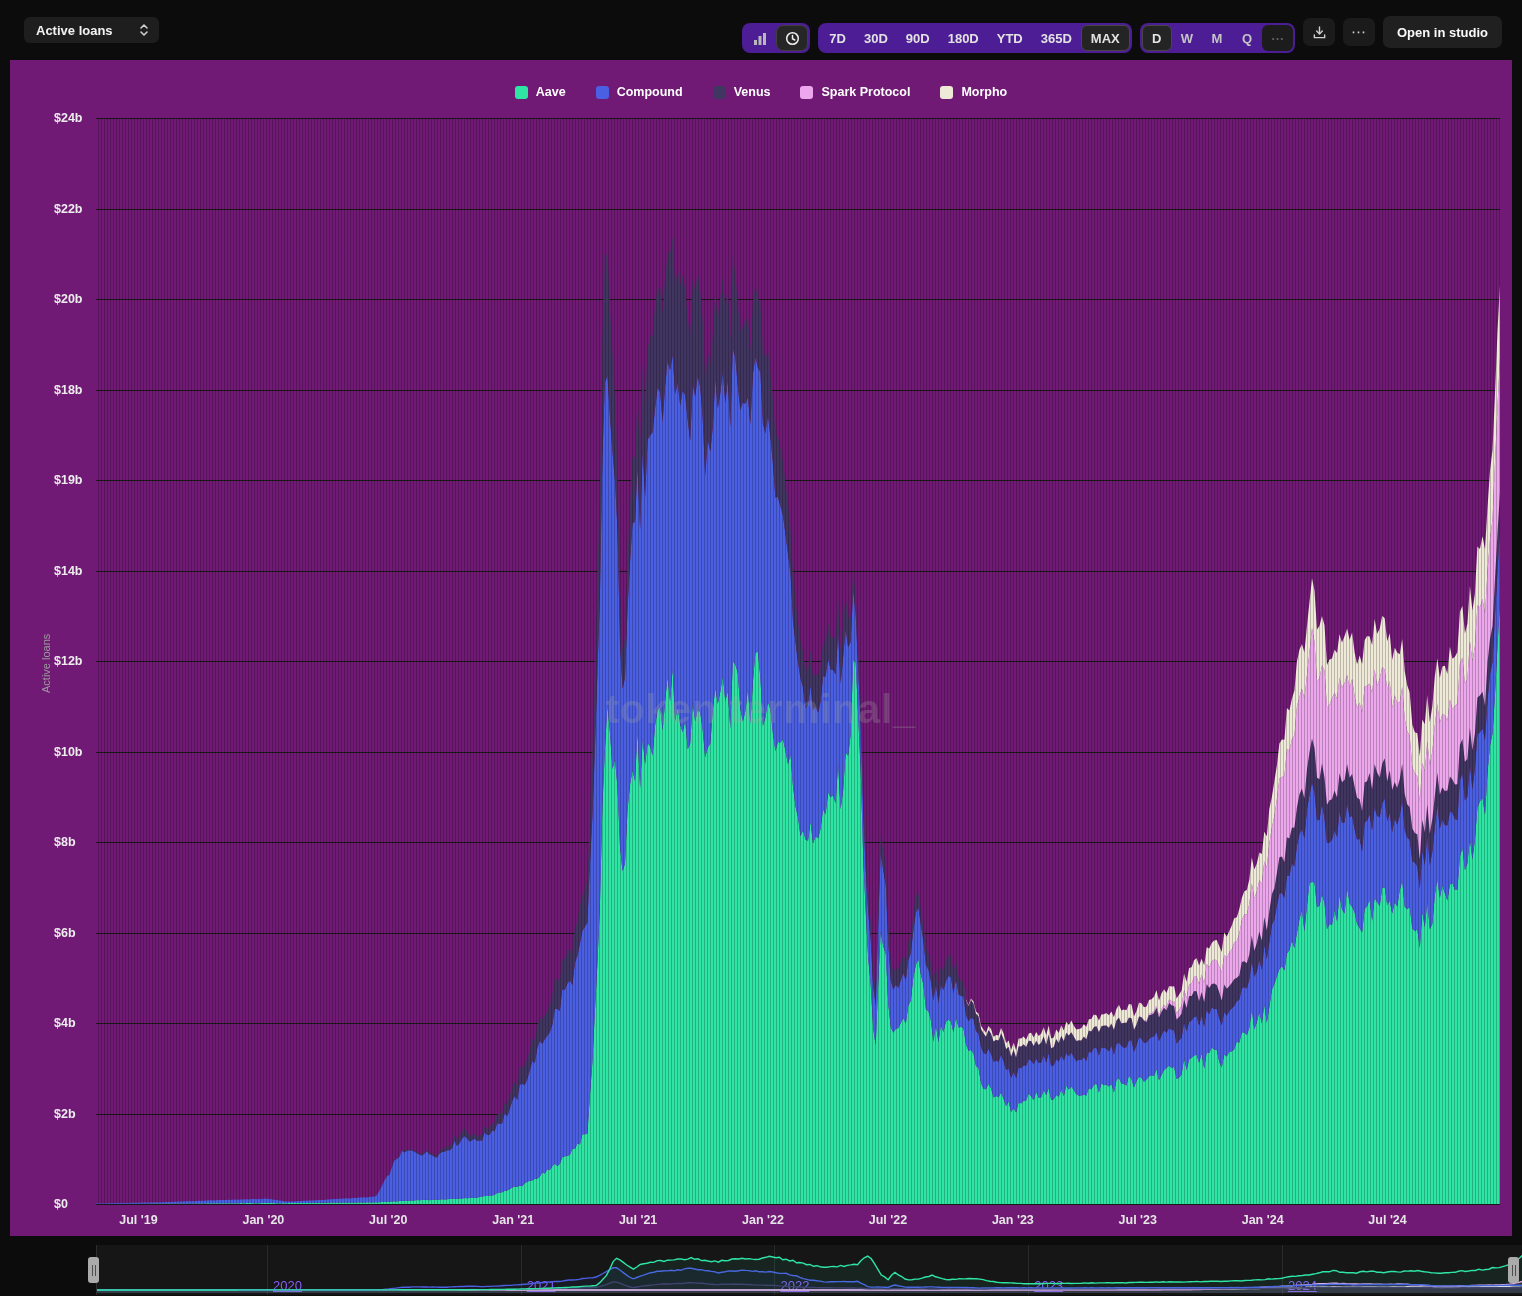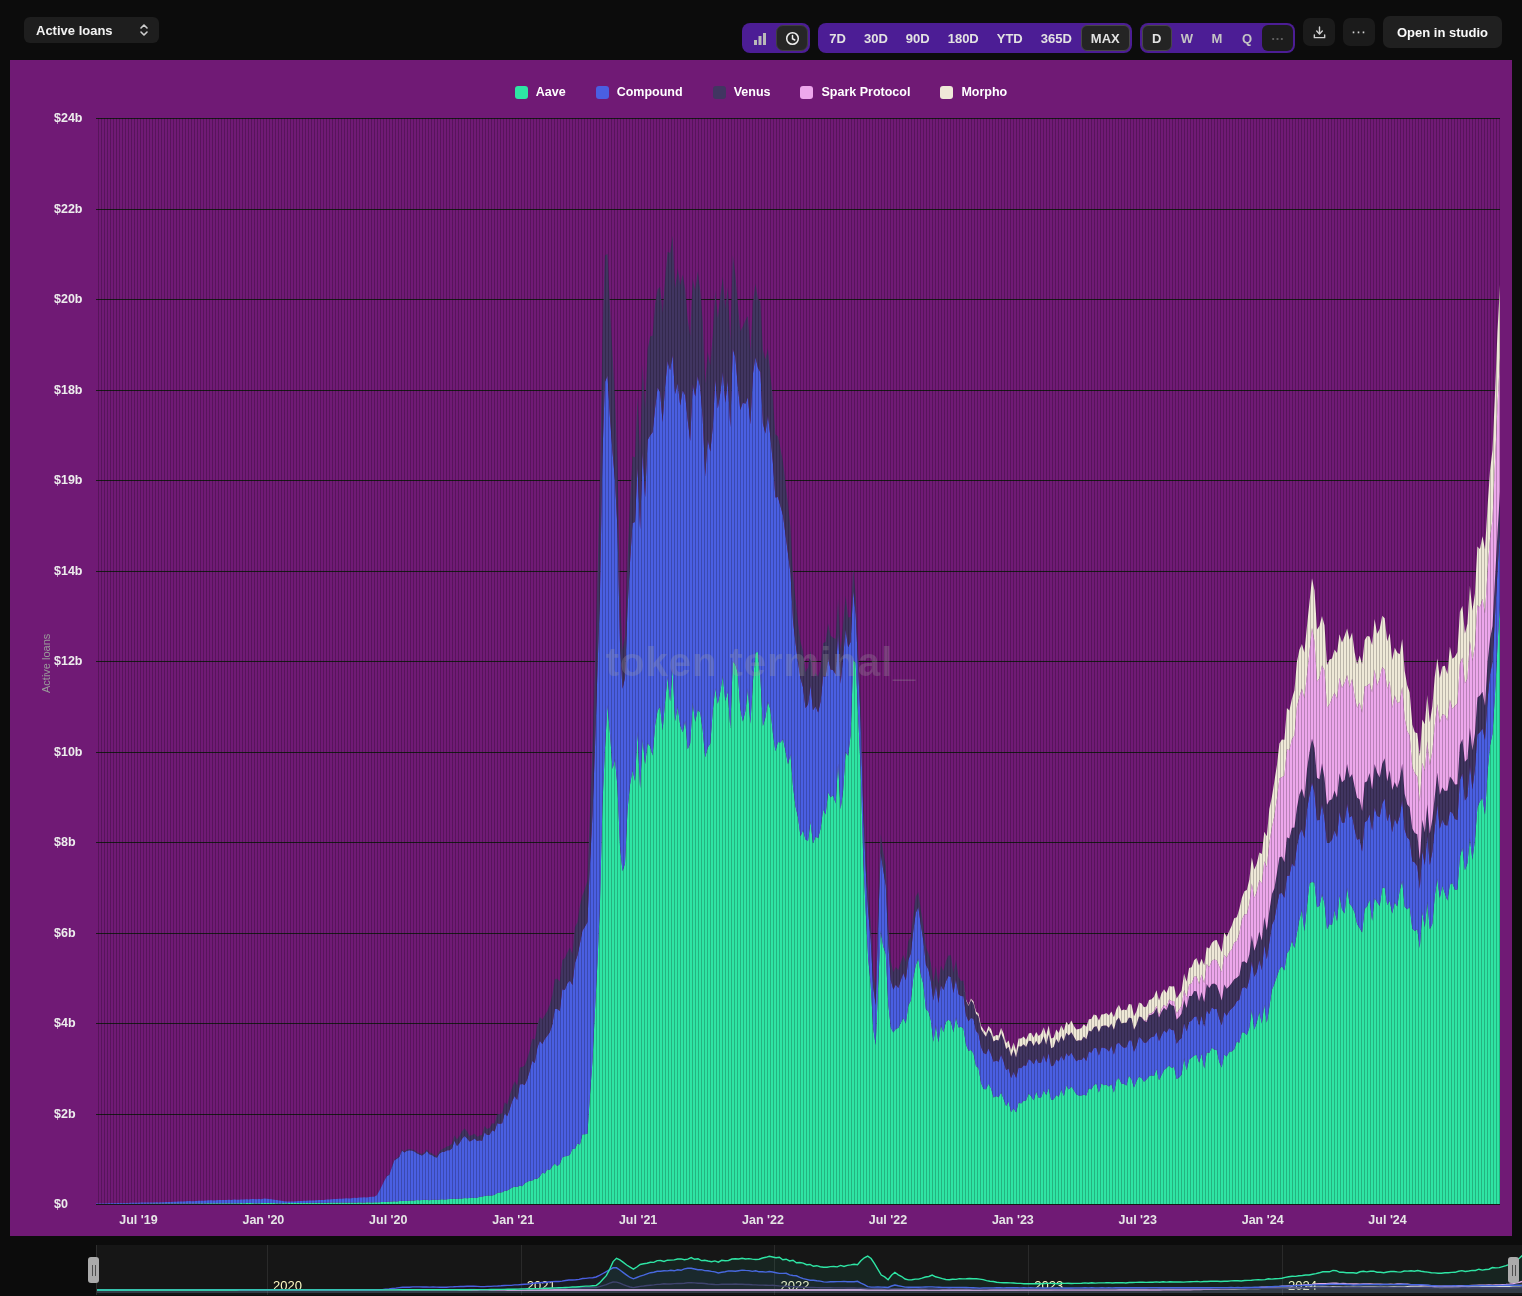"token terminal_" .watermark { margin-top: none -> 47px }
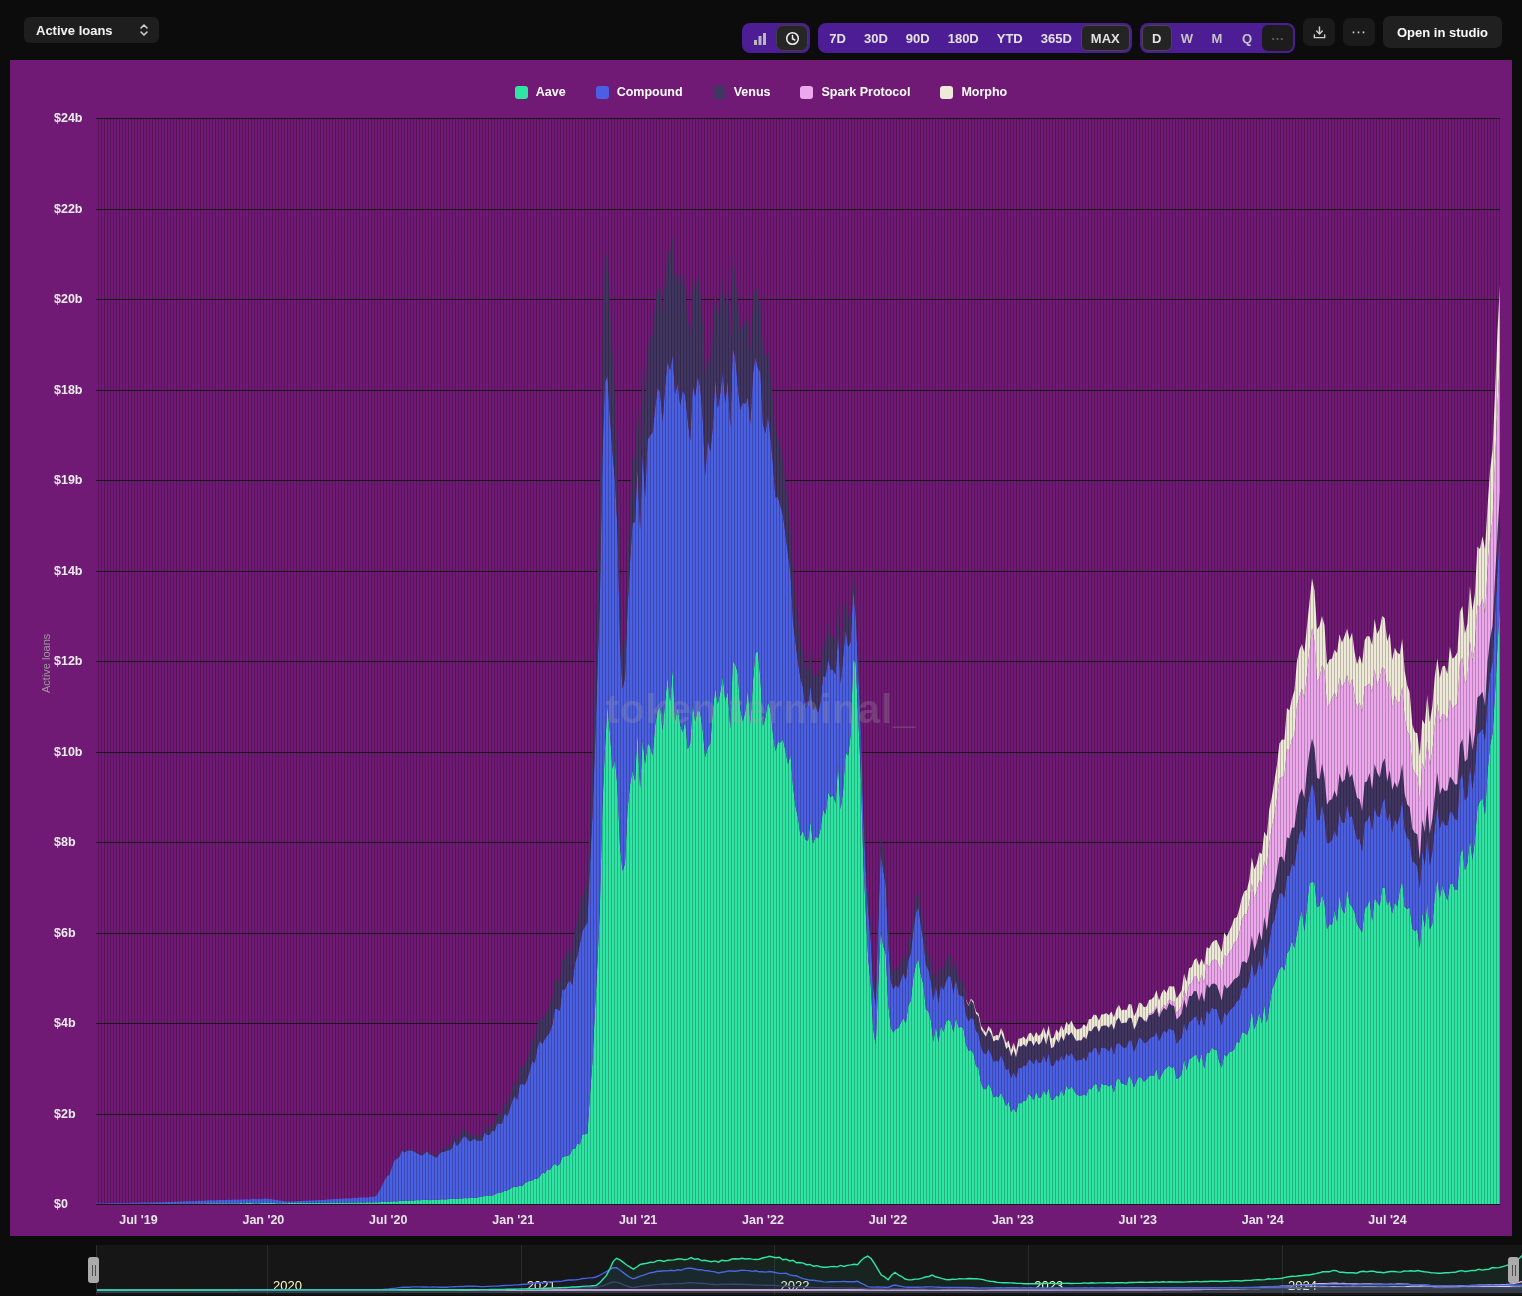"2020" .mm-year { color: #fef9c3 -> #8b5cf6; text-decoration: none -> underline }
